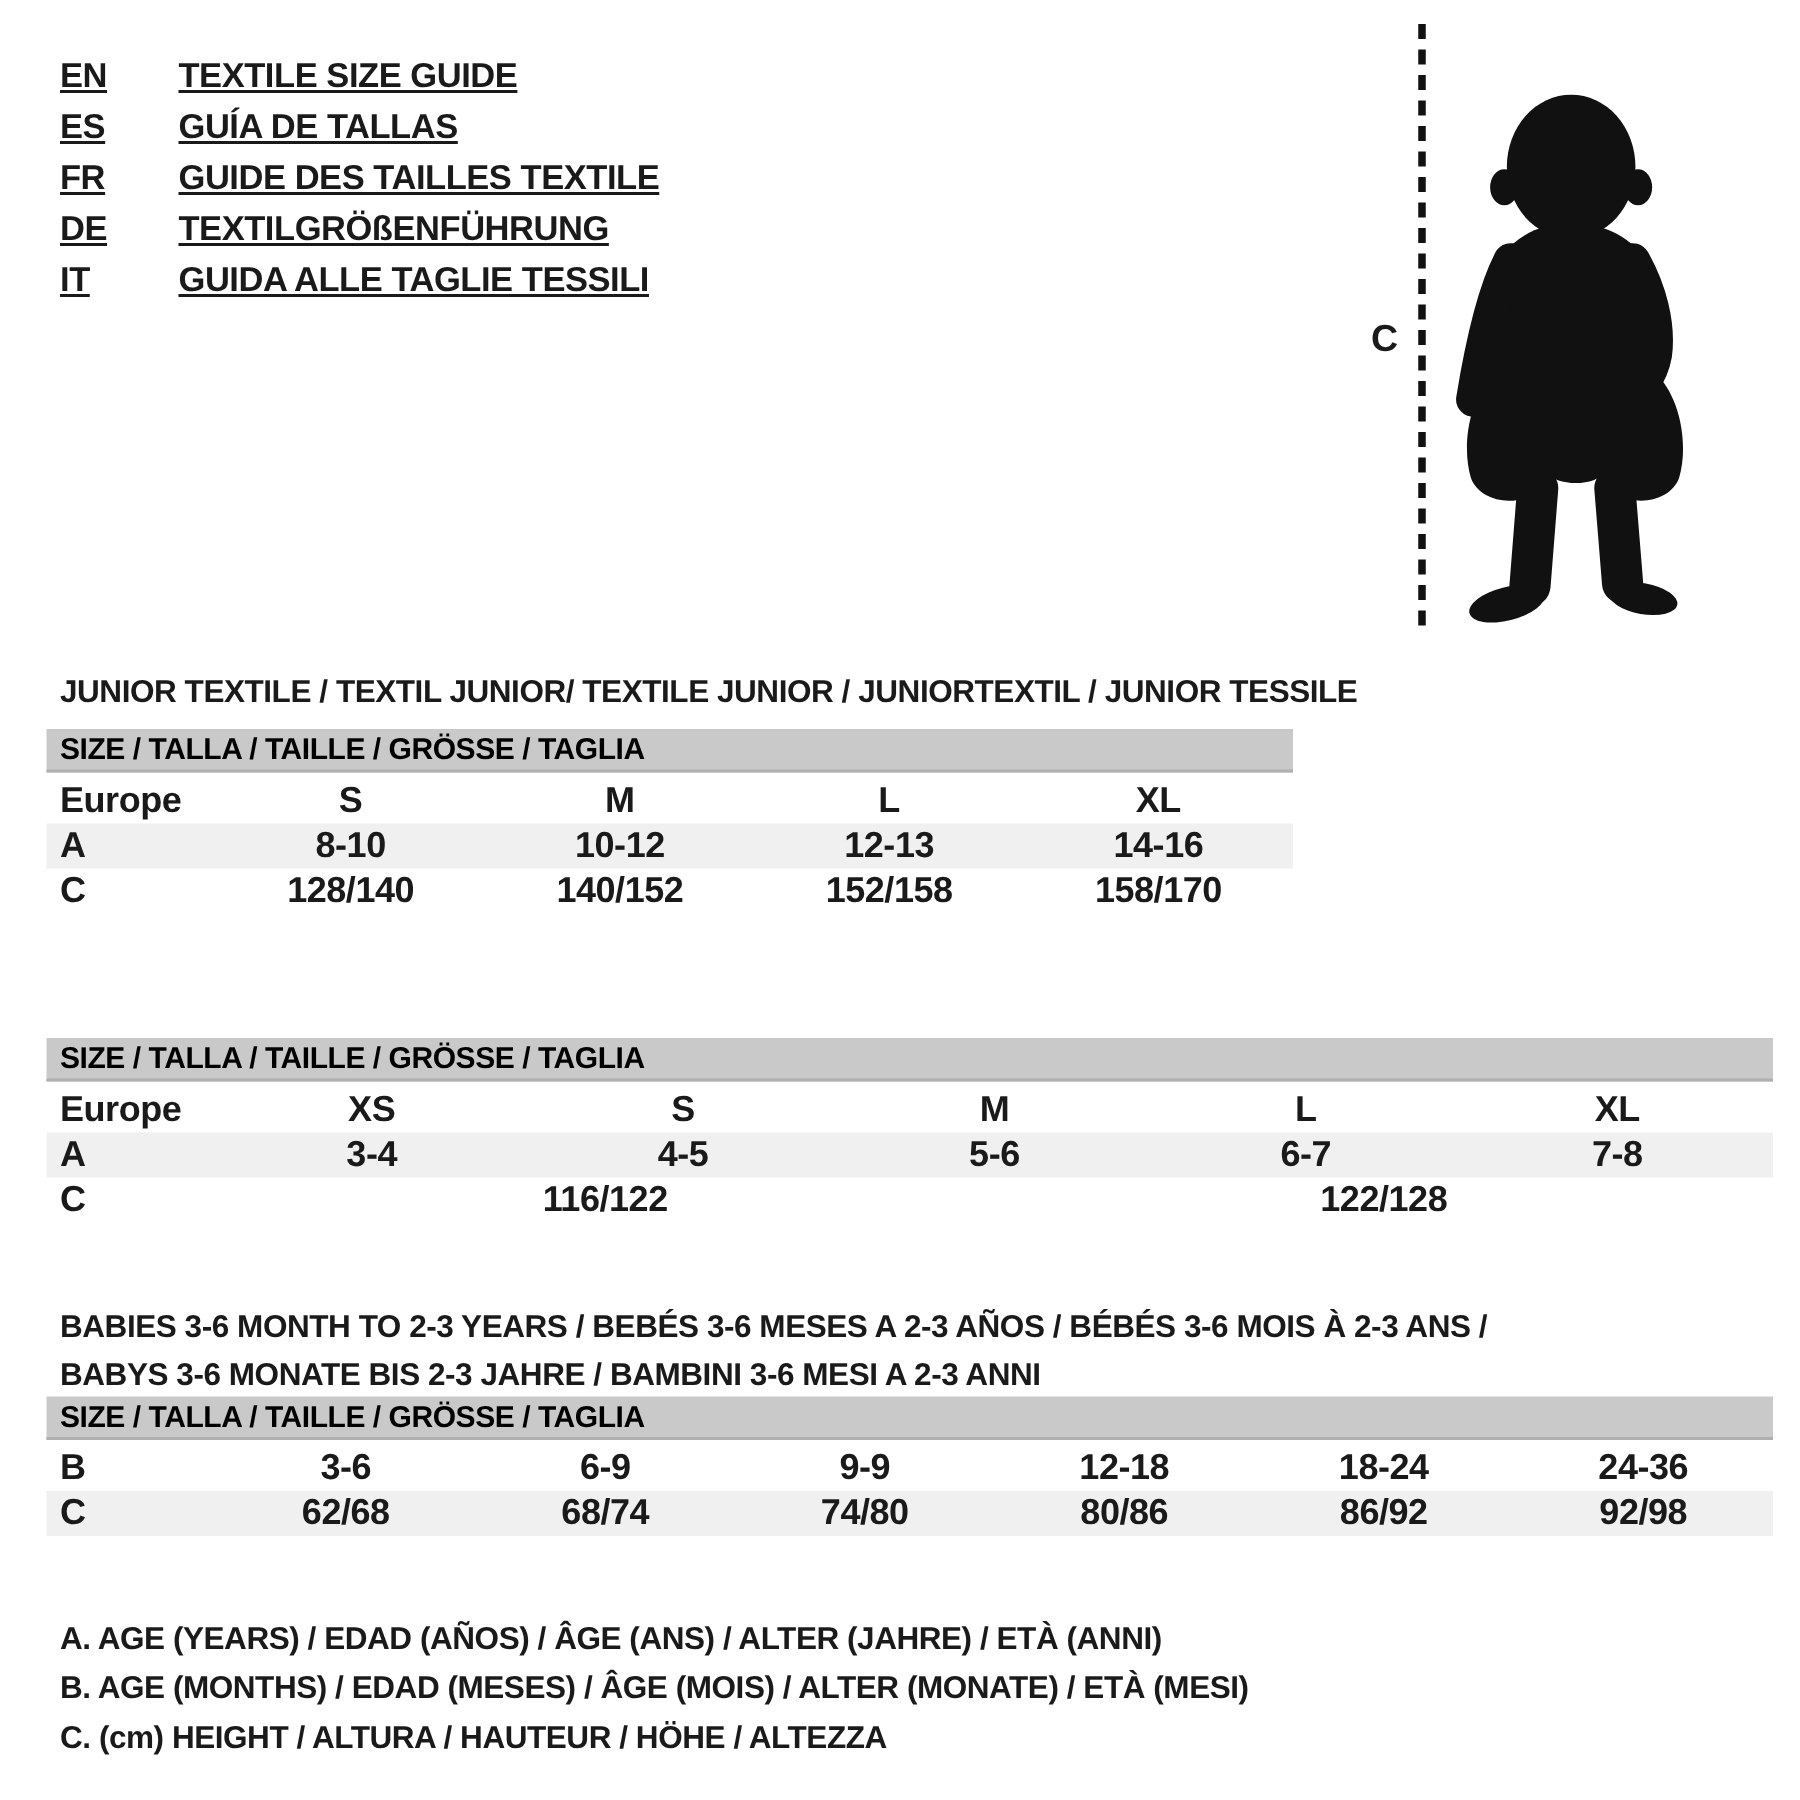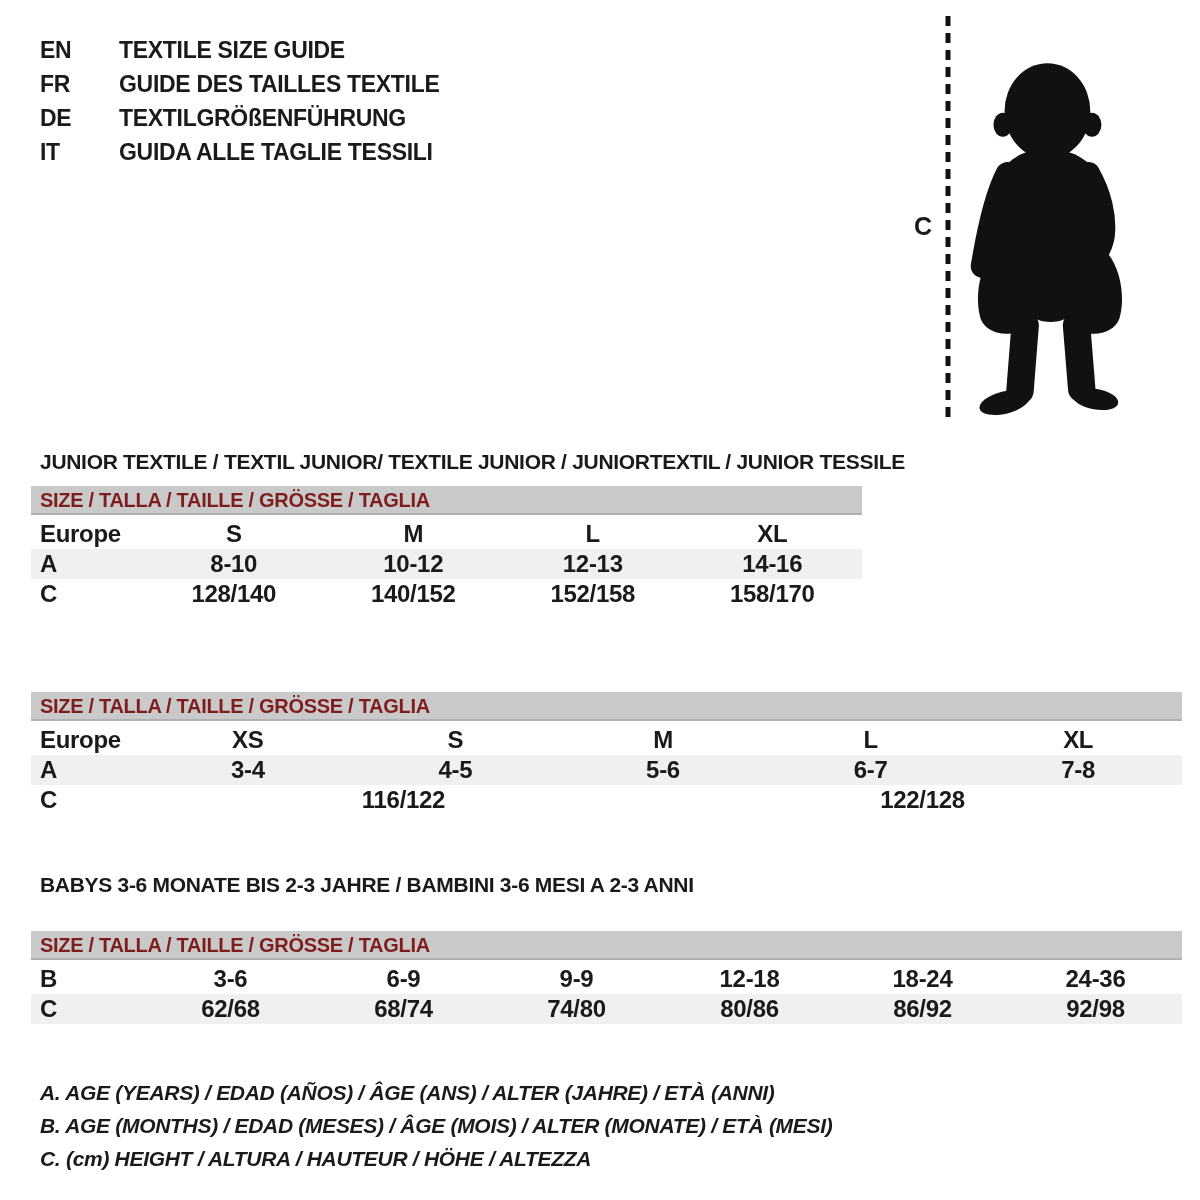"EN" .lang-list { text-decoration: none -> underline }
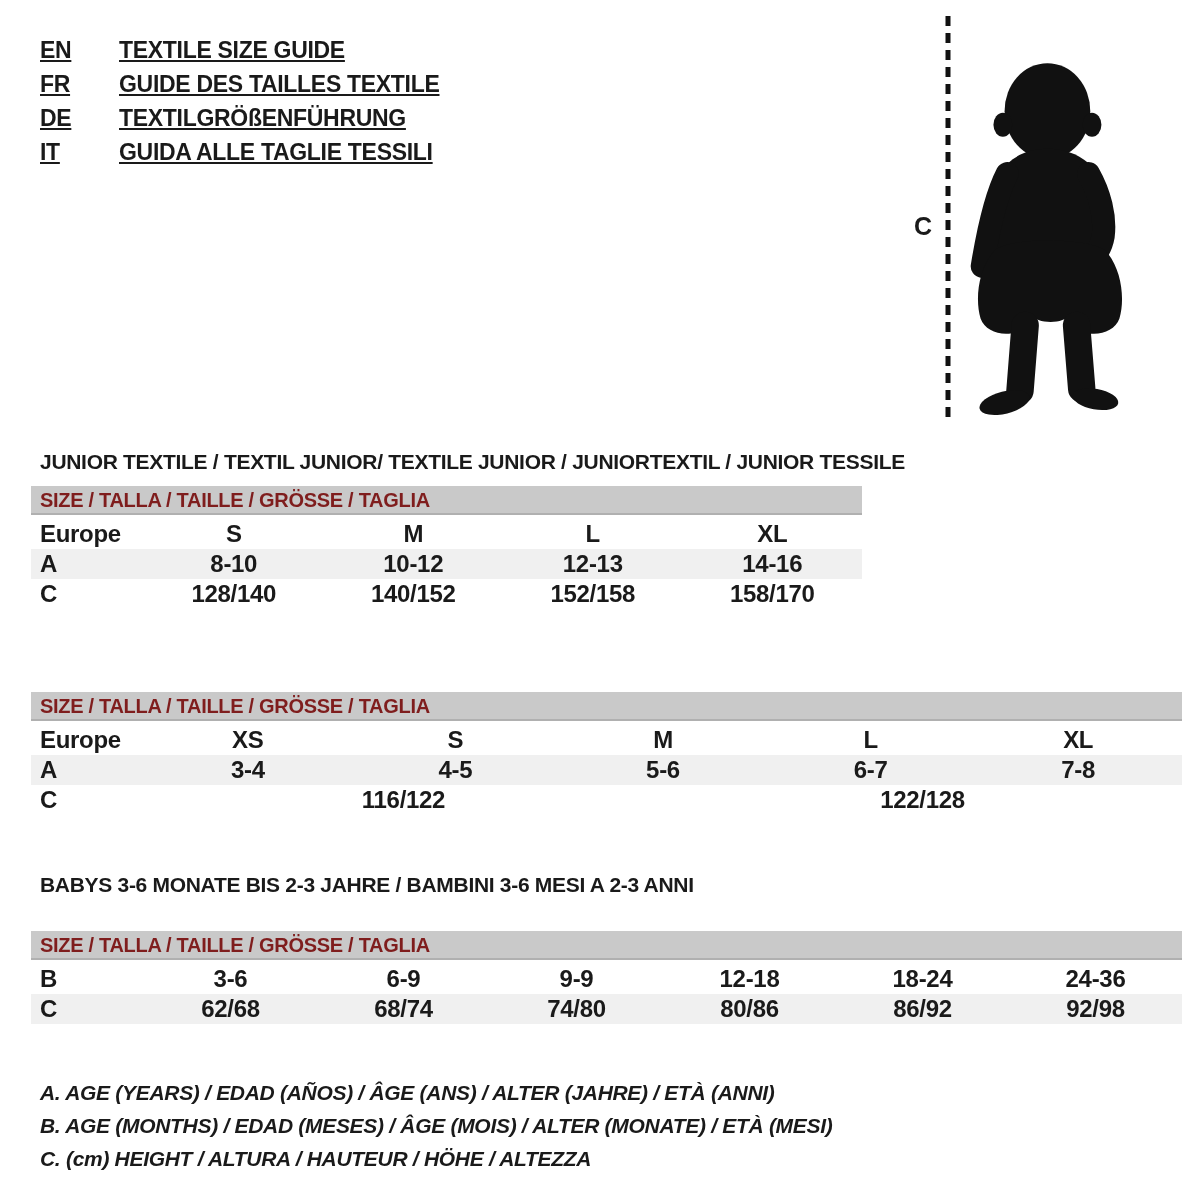"ES" div.lang-row { html: none -> <div> <span>ES</span> <span>GUÍA DE TALLAS</span> </div> }
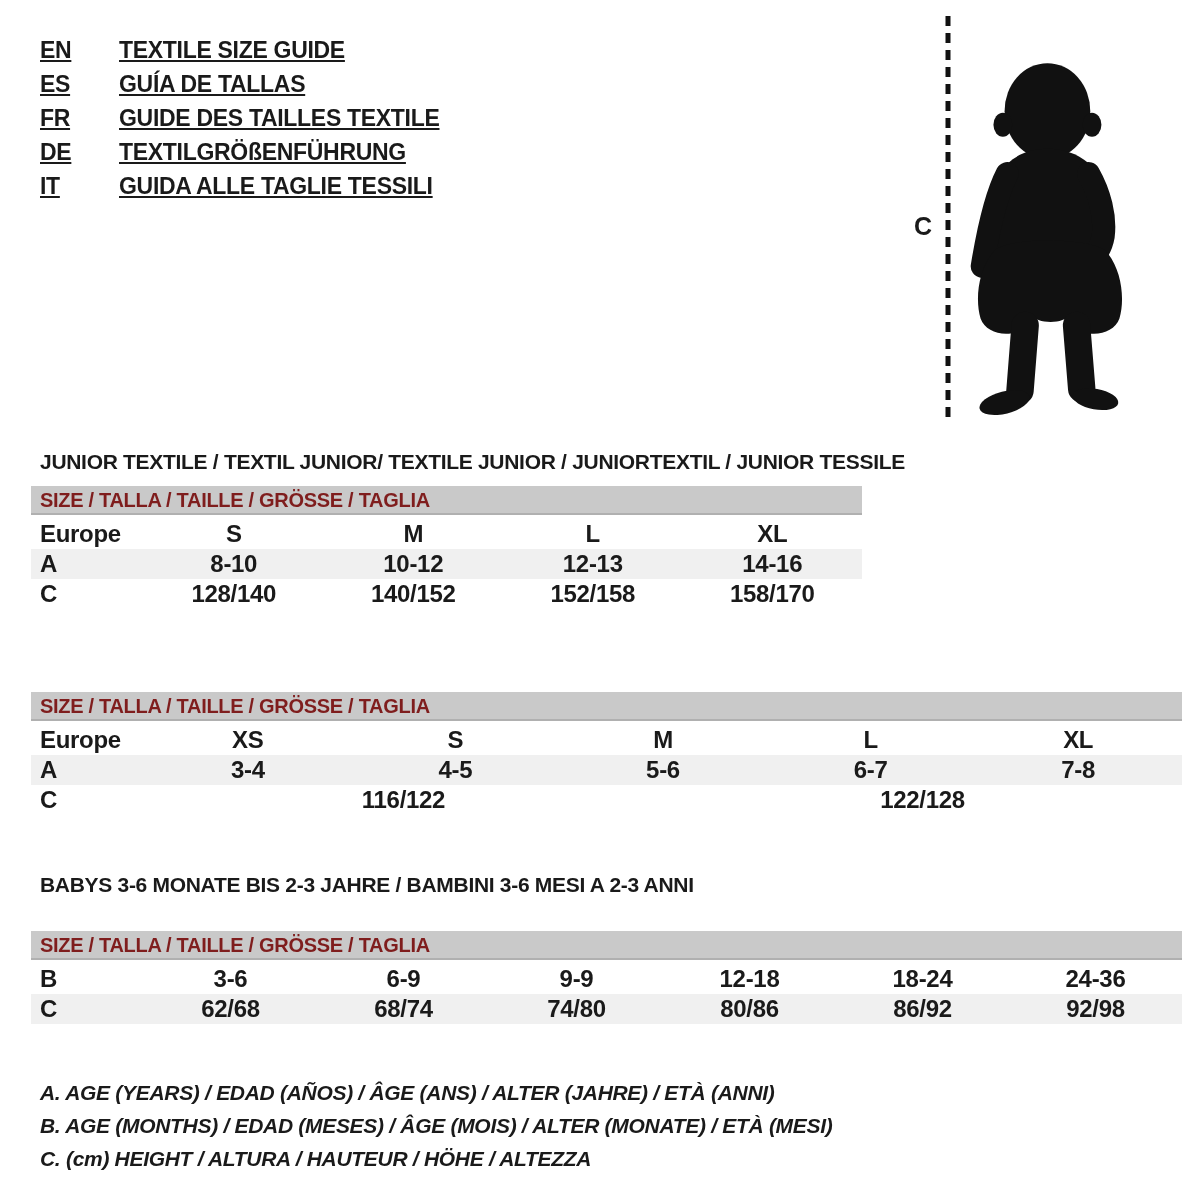"SIZE / TALLA / TAILLE" .size-bar { color: #7f1d1d -> #000000 }
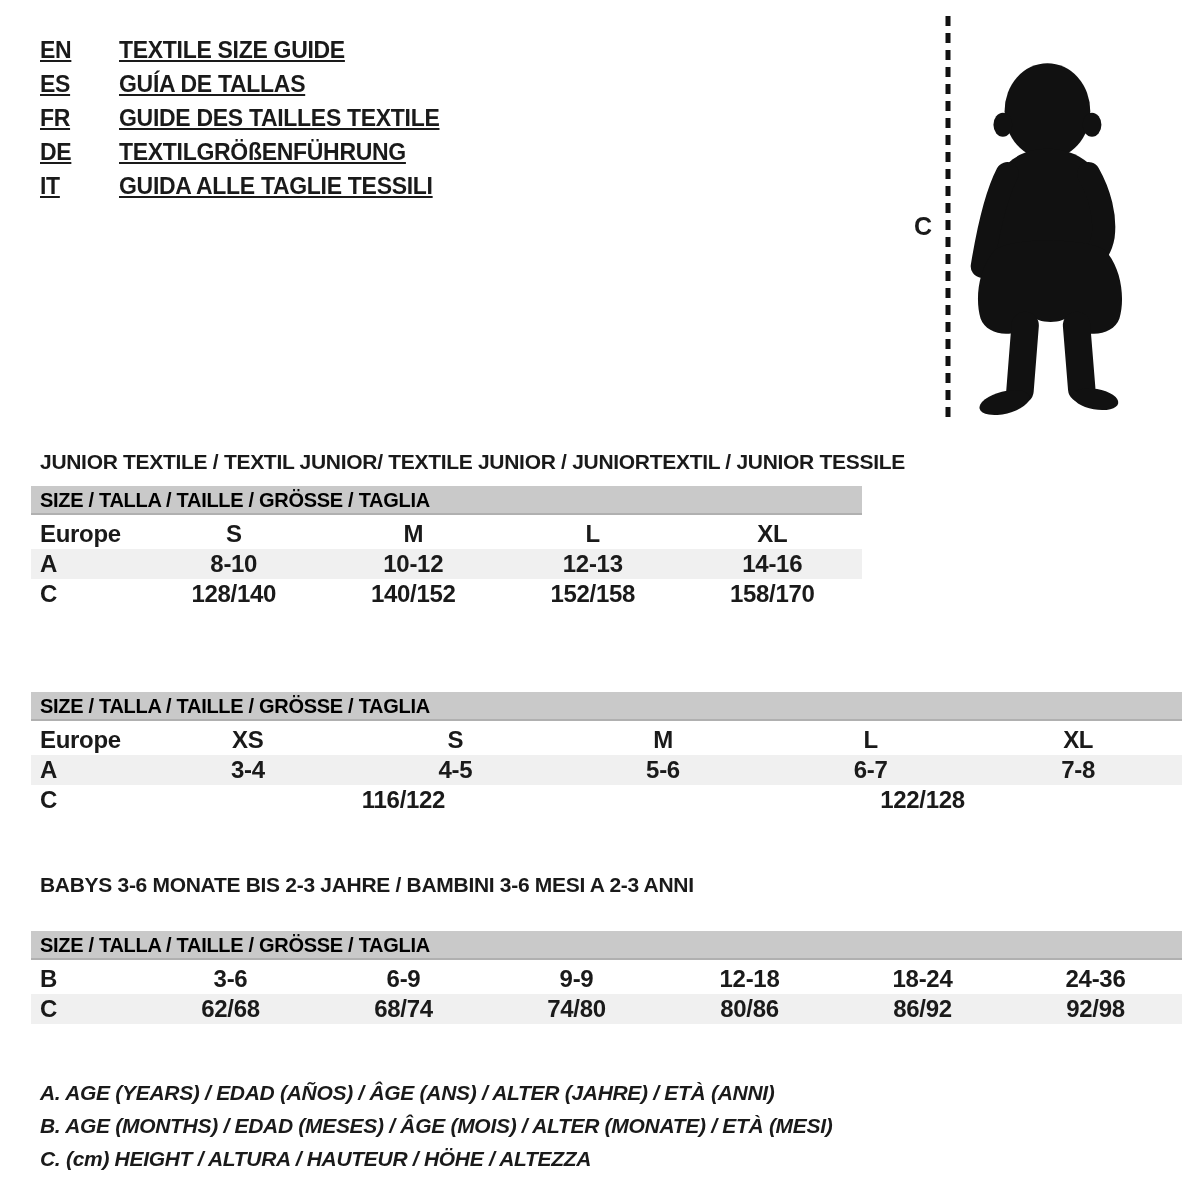"BABIES 3-6 MONTH TO 2-3" div { html: none -> <div>BABIES 3-6 MONTH TO 2-3 YEARS / BEBÉS 3-6 MESES A 2-3 AÑOS / BÉBÉS 3-6 MOIS À 2-3 ANS /</div> }
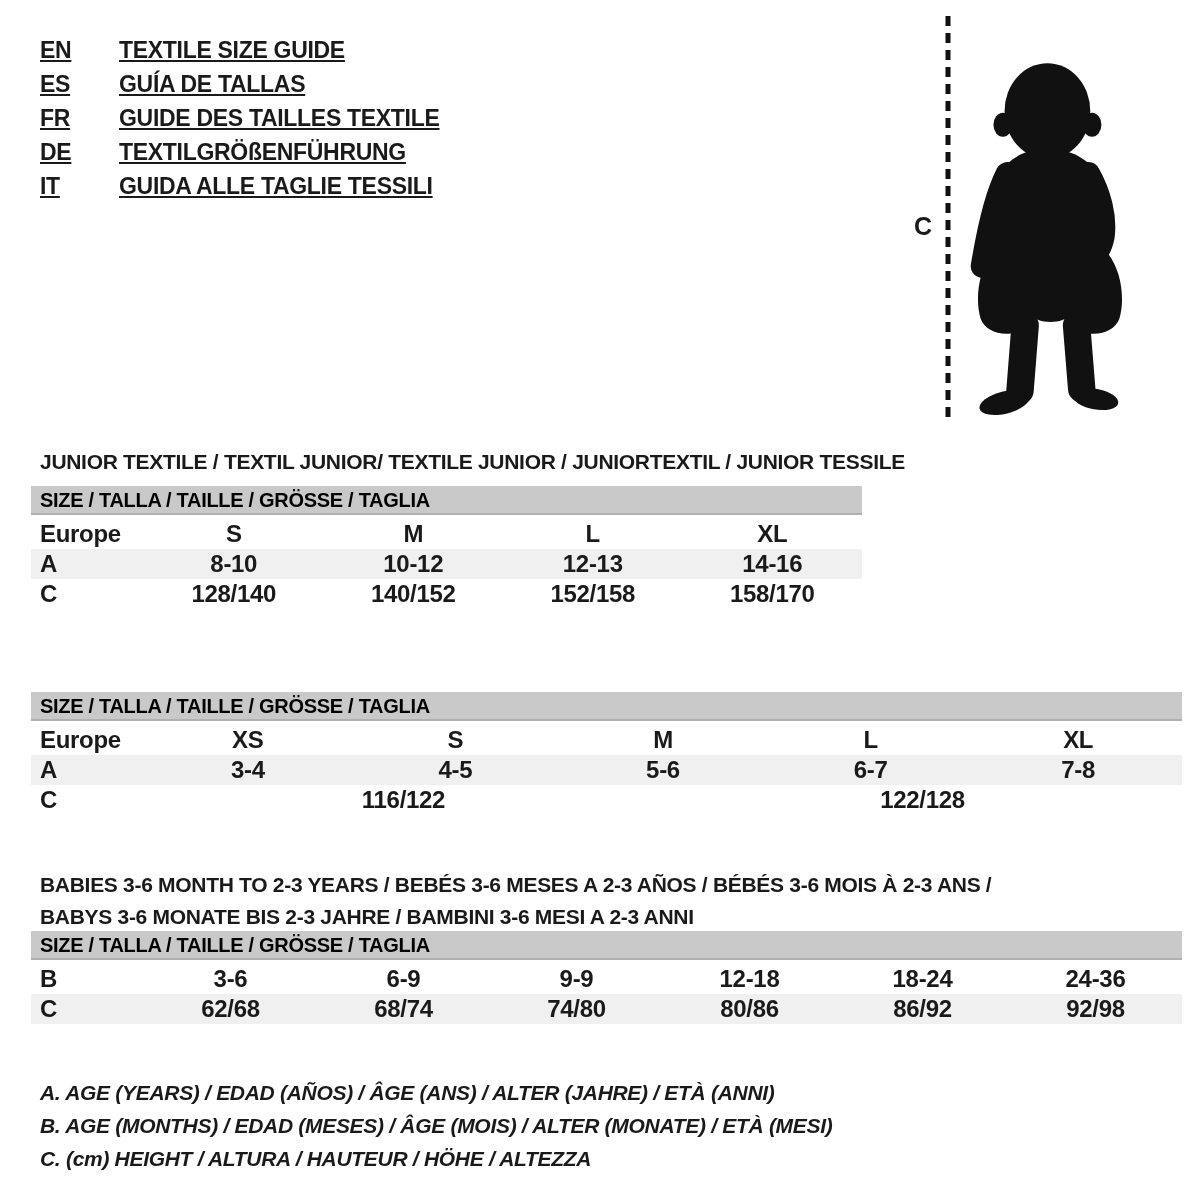"A. AGE (YEARS) / EDAD" .footnote { font-style: italic -> none }
